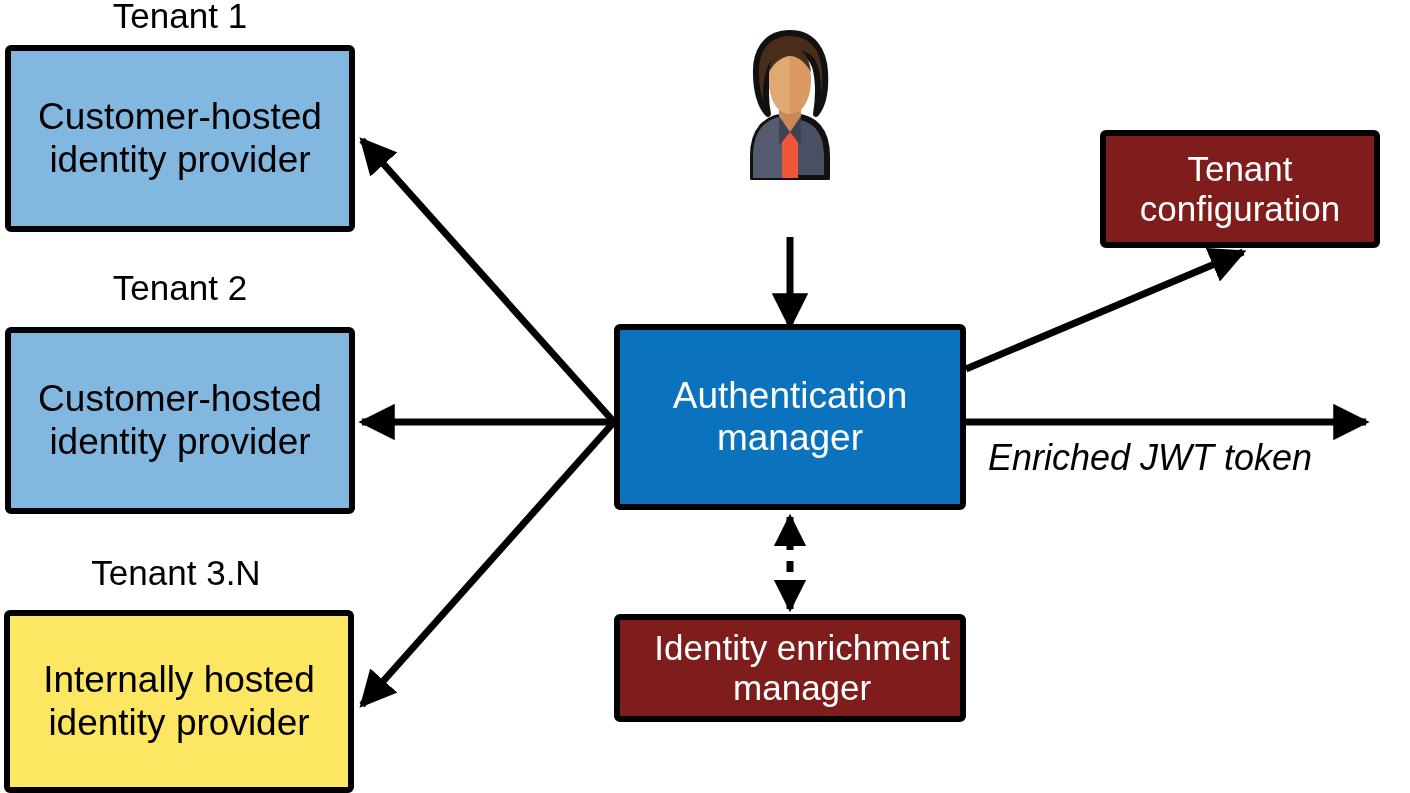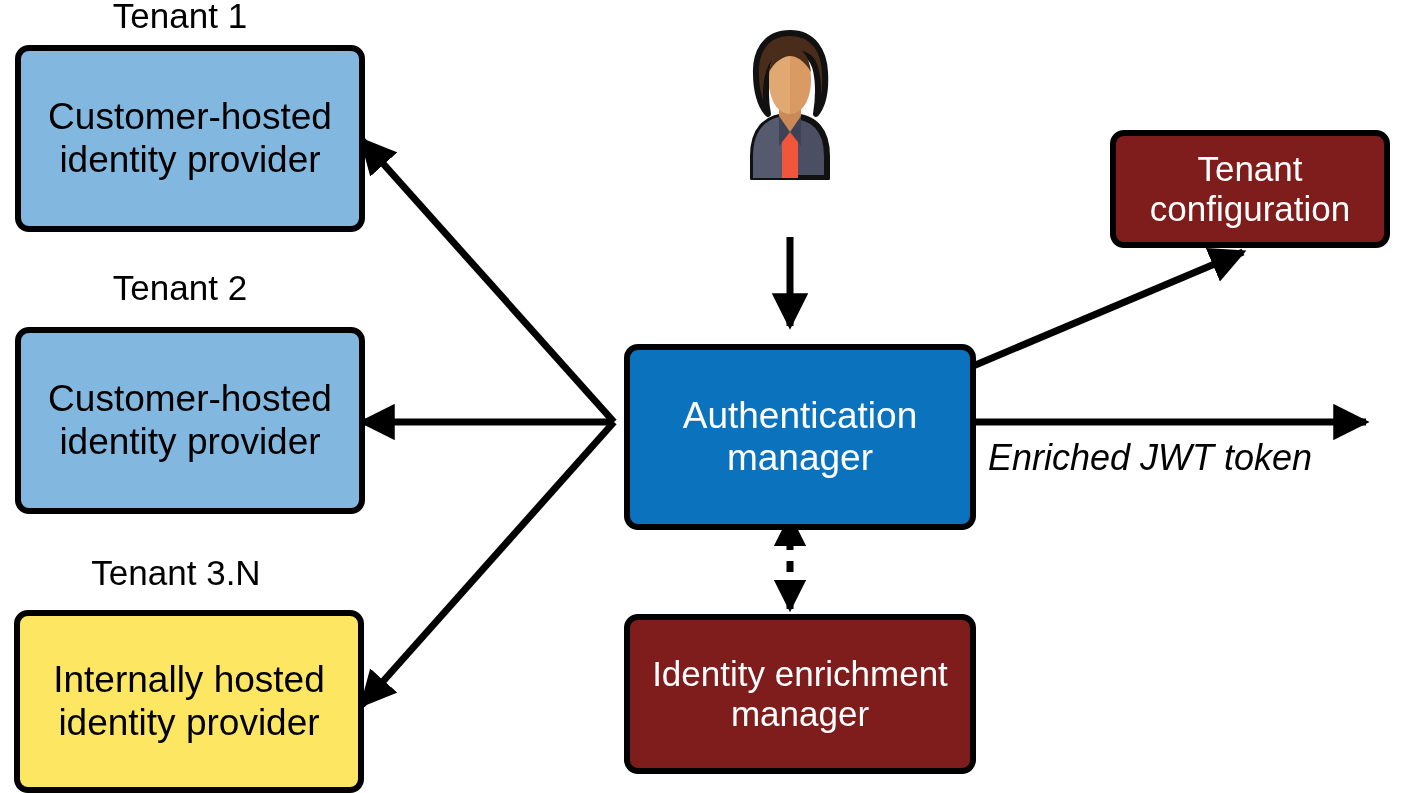"Customer-hosted" .node { border-radius: 14px -> 6px; margin-left: 10px -> none }
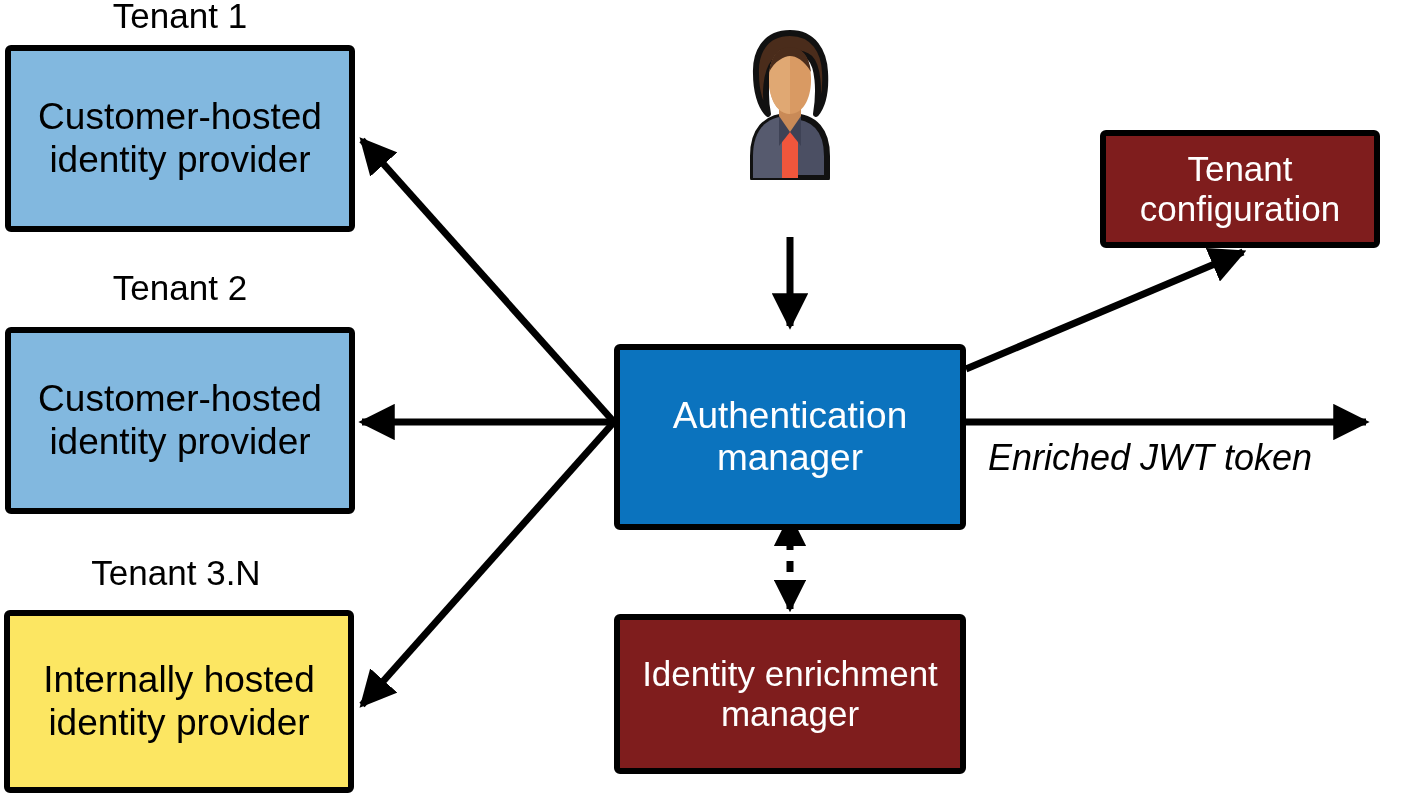"Authentication" div.node { top: 344px -> 324px }
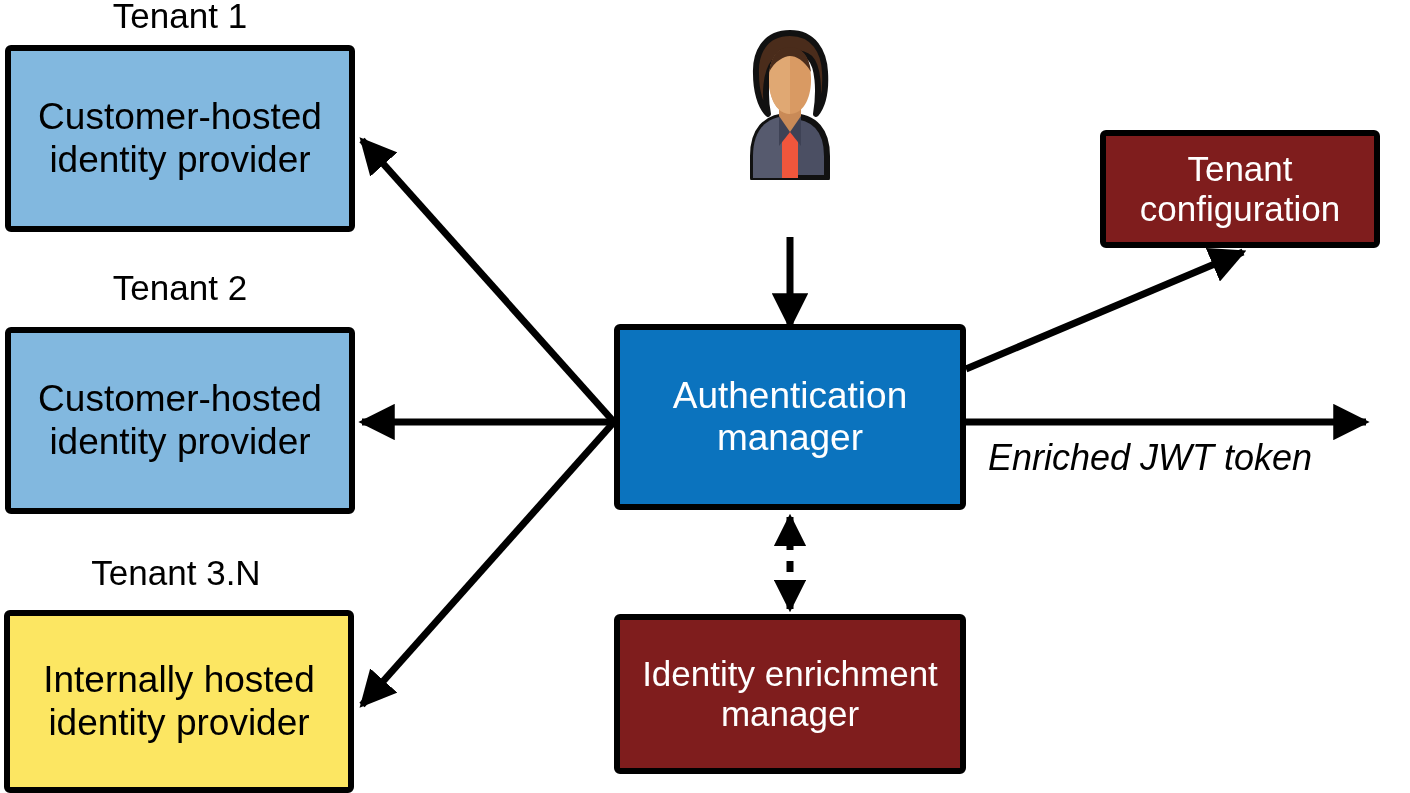"Identity enrichment" div.node { height: 160px -> 108px; justify-content: none -> flex-end }
